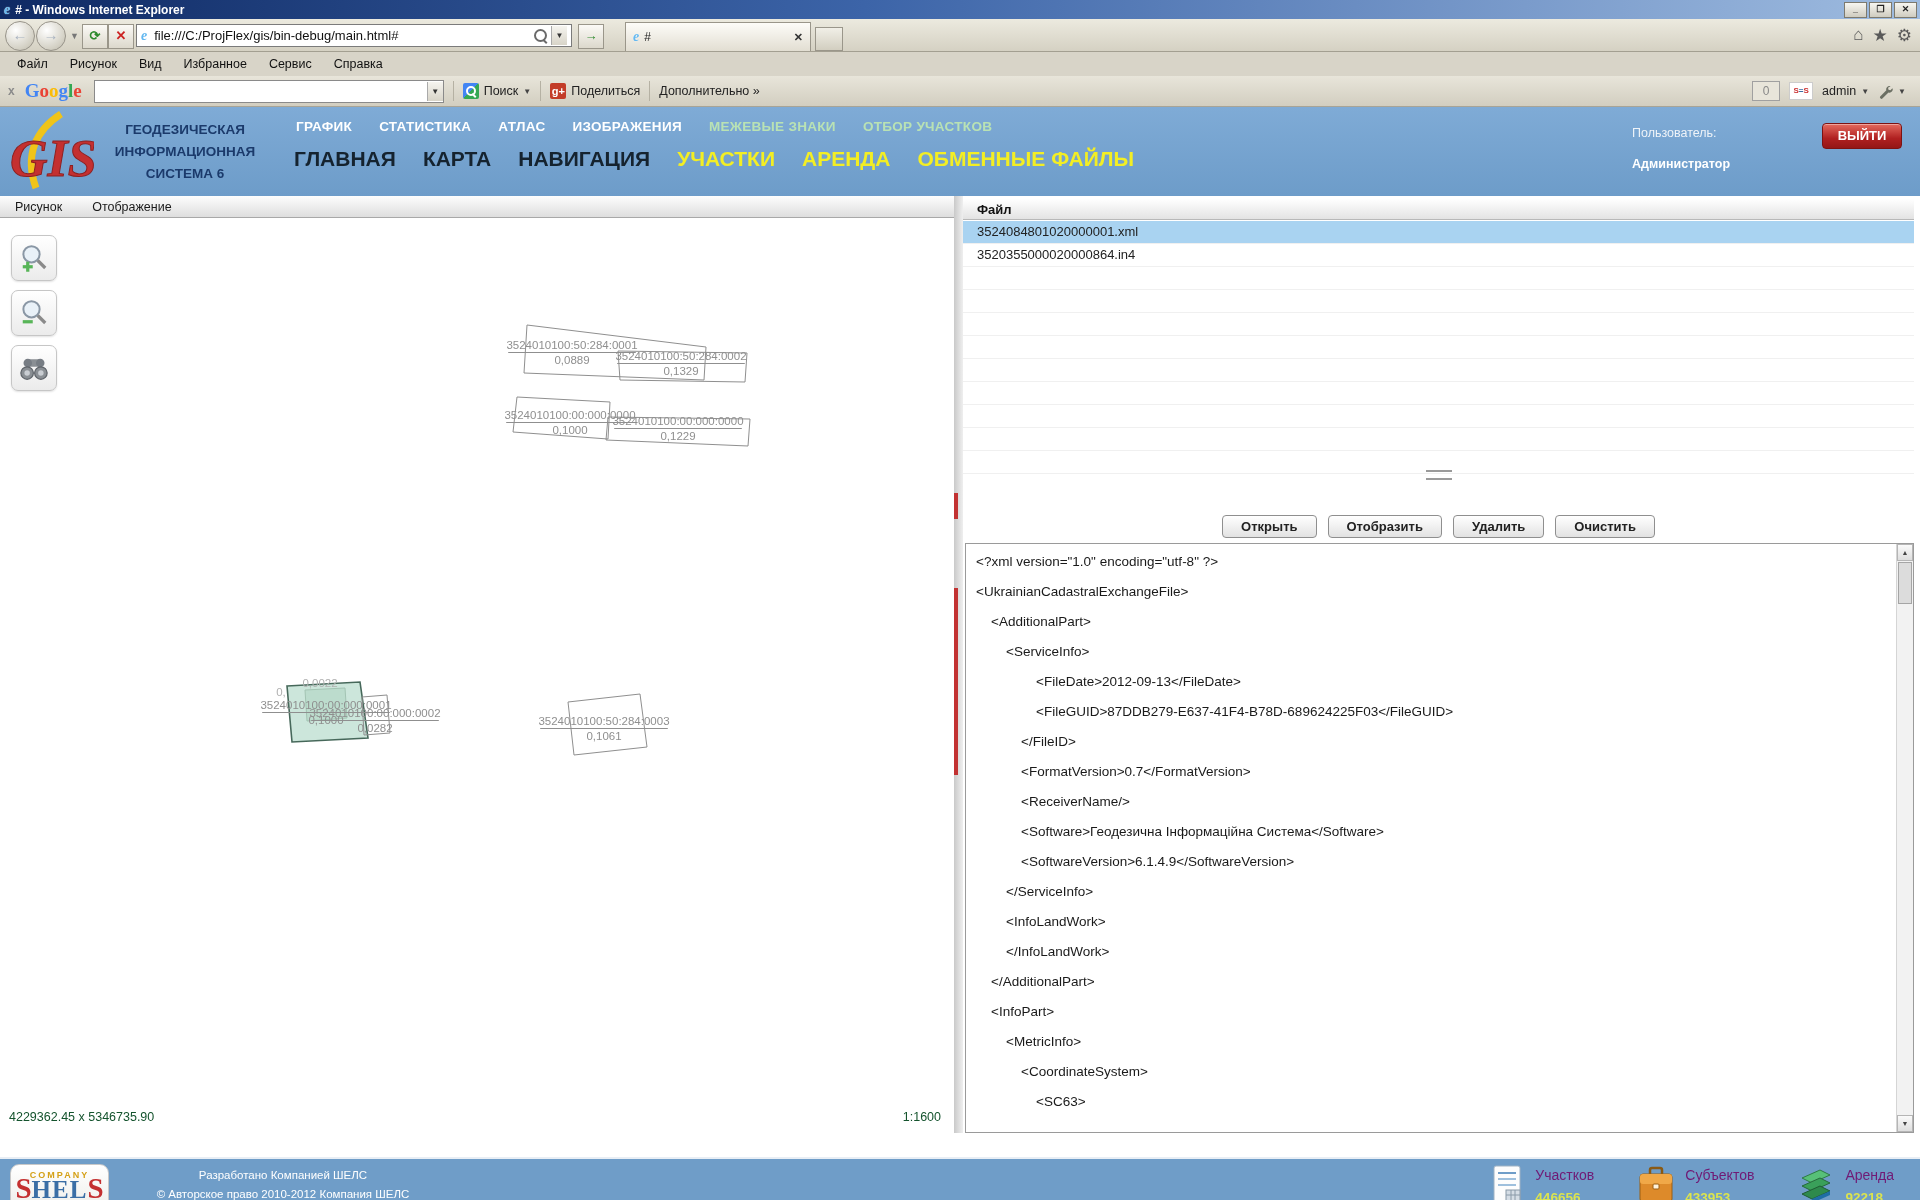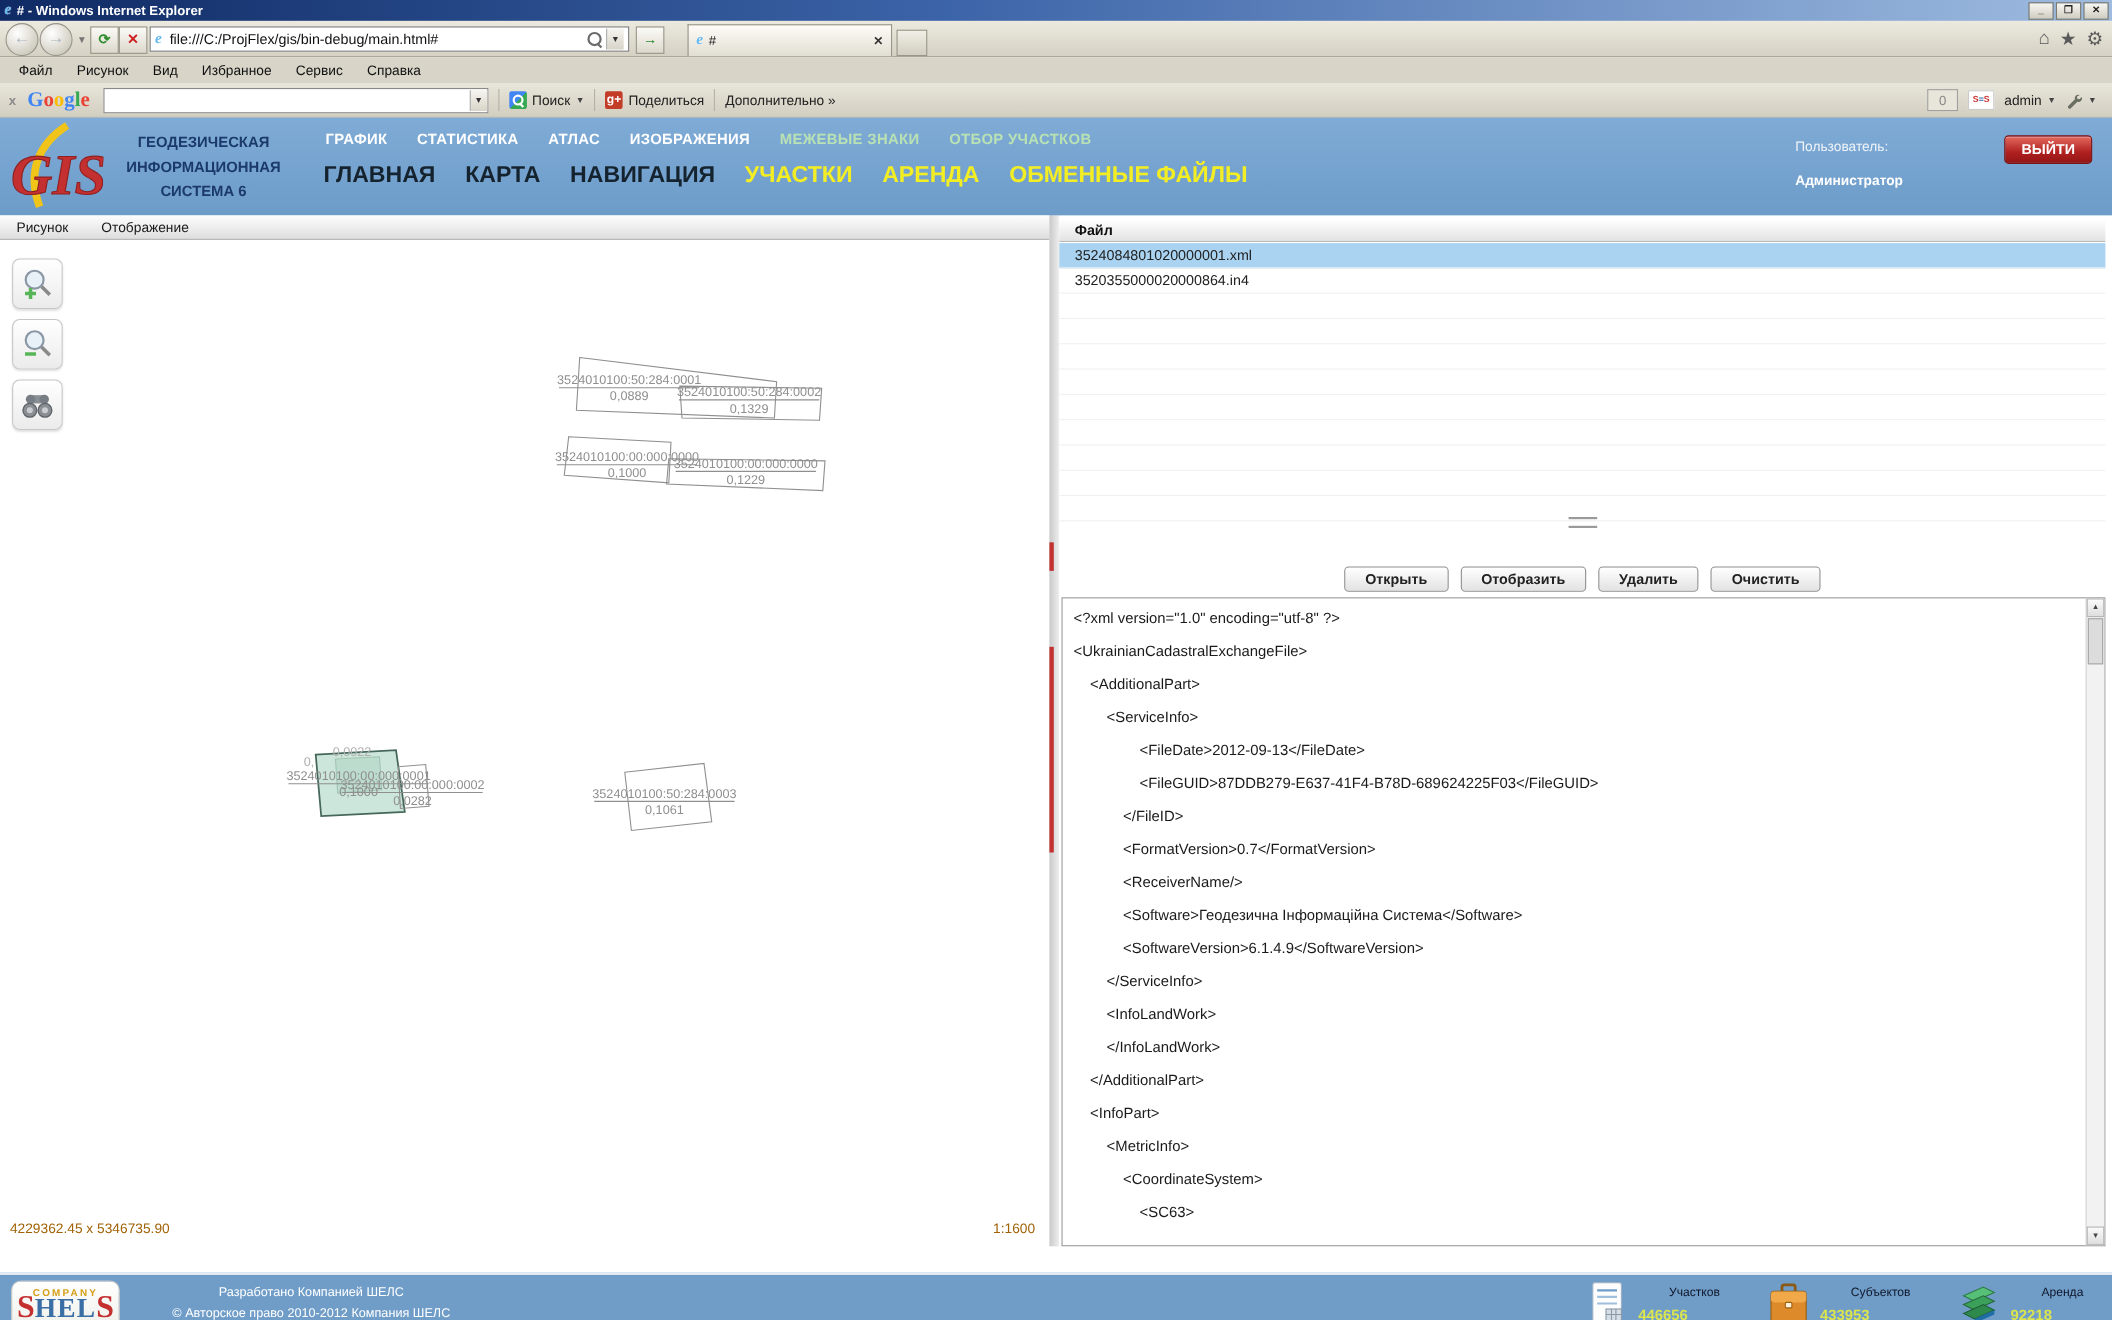"4229362.45 x 5346735.90" .statusbar { color: #a16207 -> #14532d }
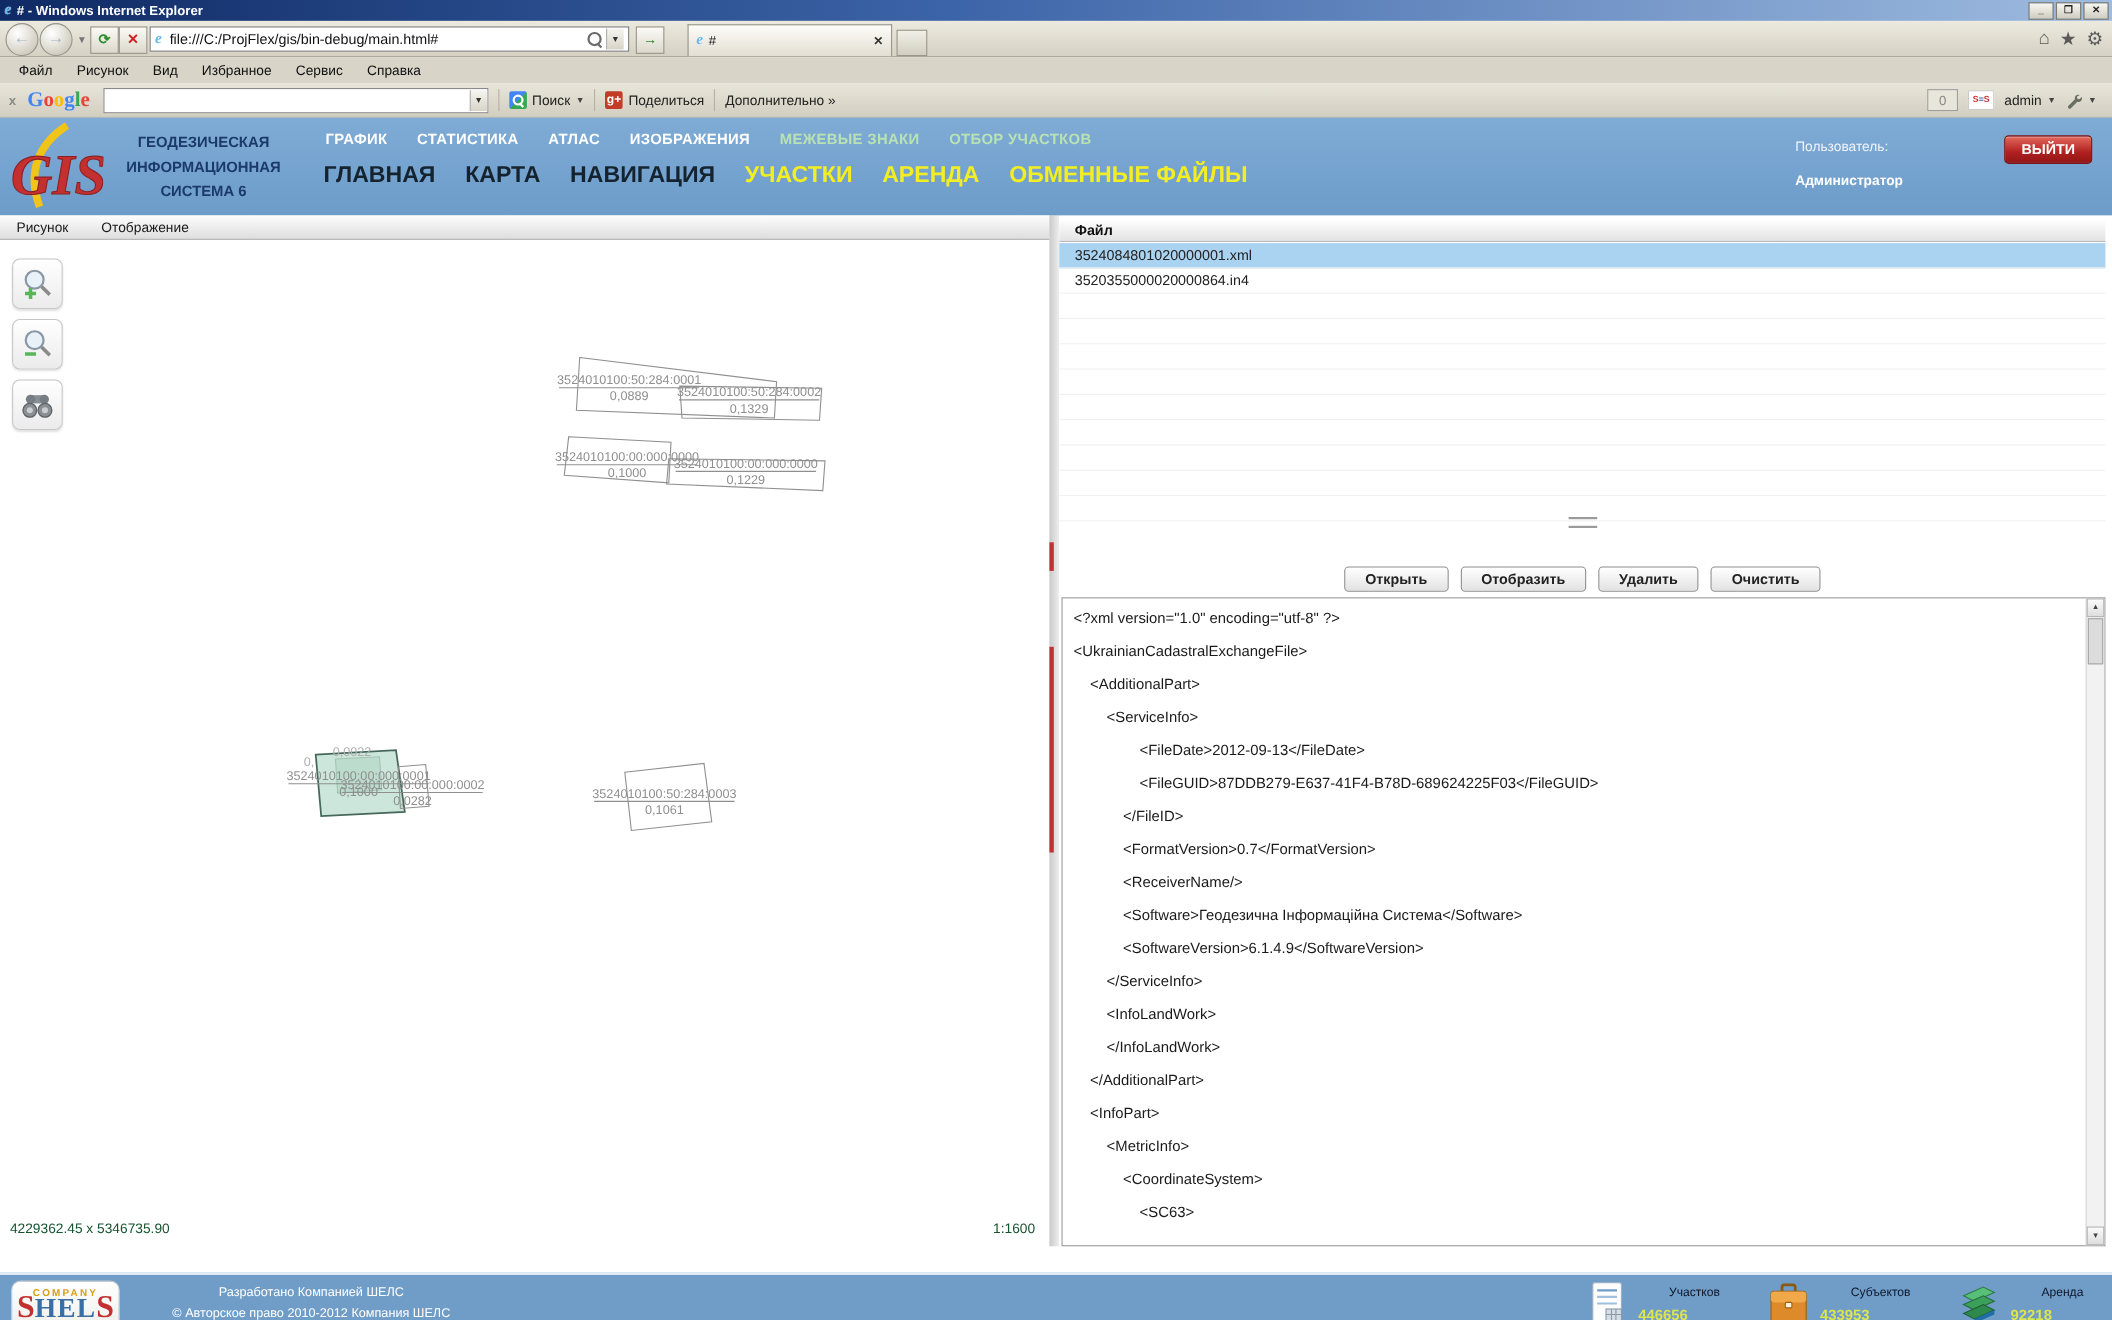"Участков" .stat .lbl { color: #0f172a -> #701a75; font-size: 11px -> 14px; margin-left: 28px -> none }
